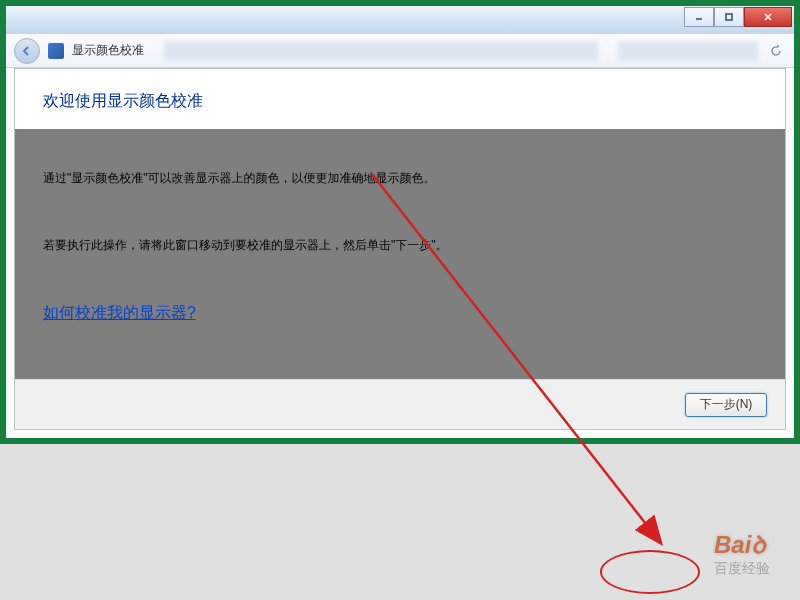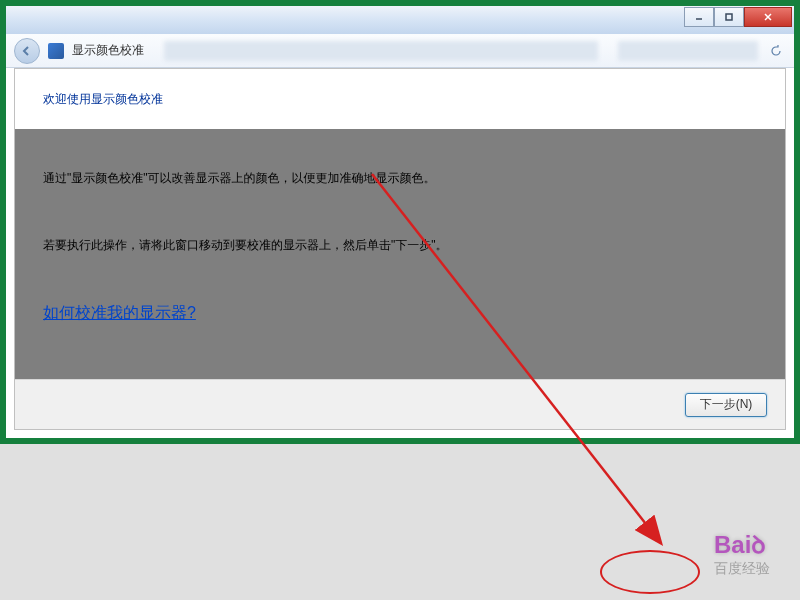"欢迎使用显示颜色校准" .dialog-title { font-size: 12px -> 16px }
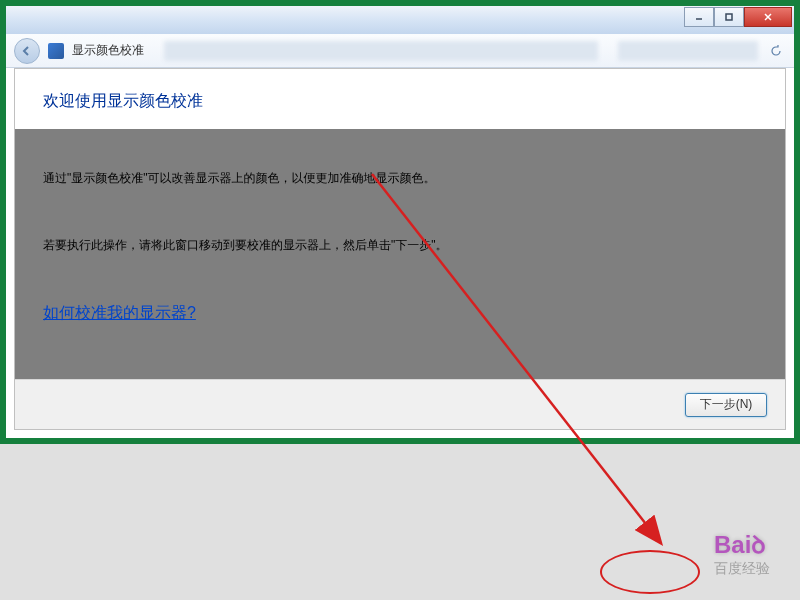"Baiꝺ" .watermark-logo { color: #a21caf -> #c2410c; font-style: none -> italic }
